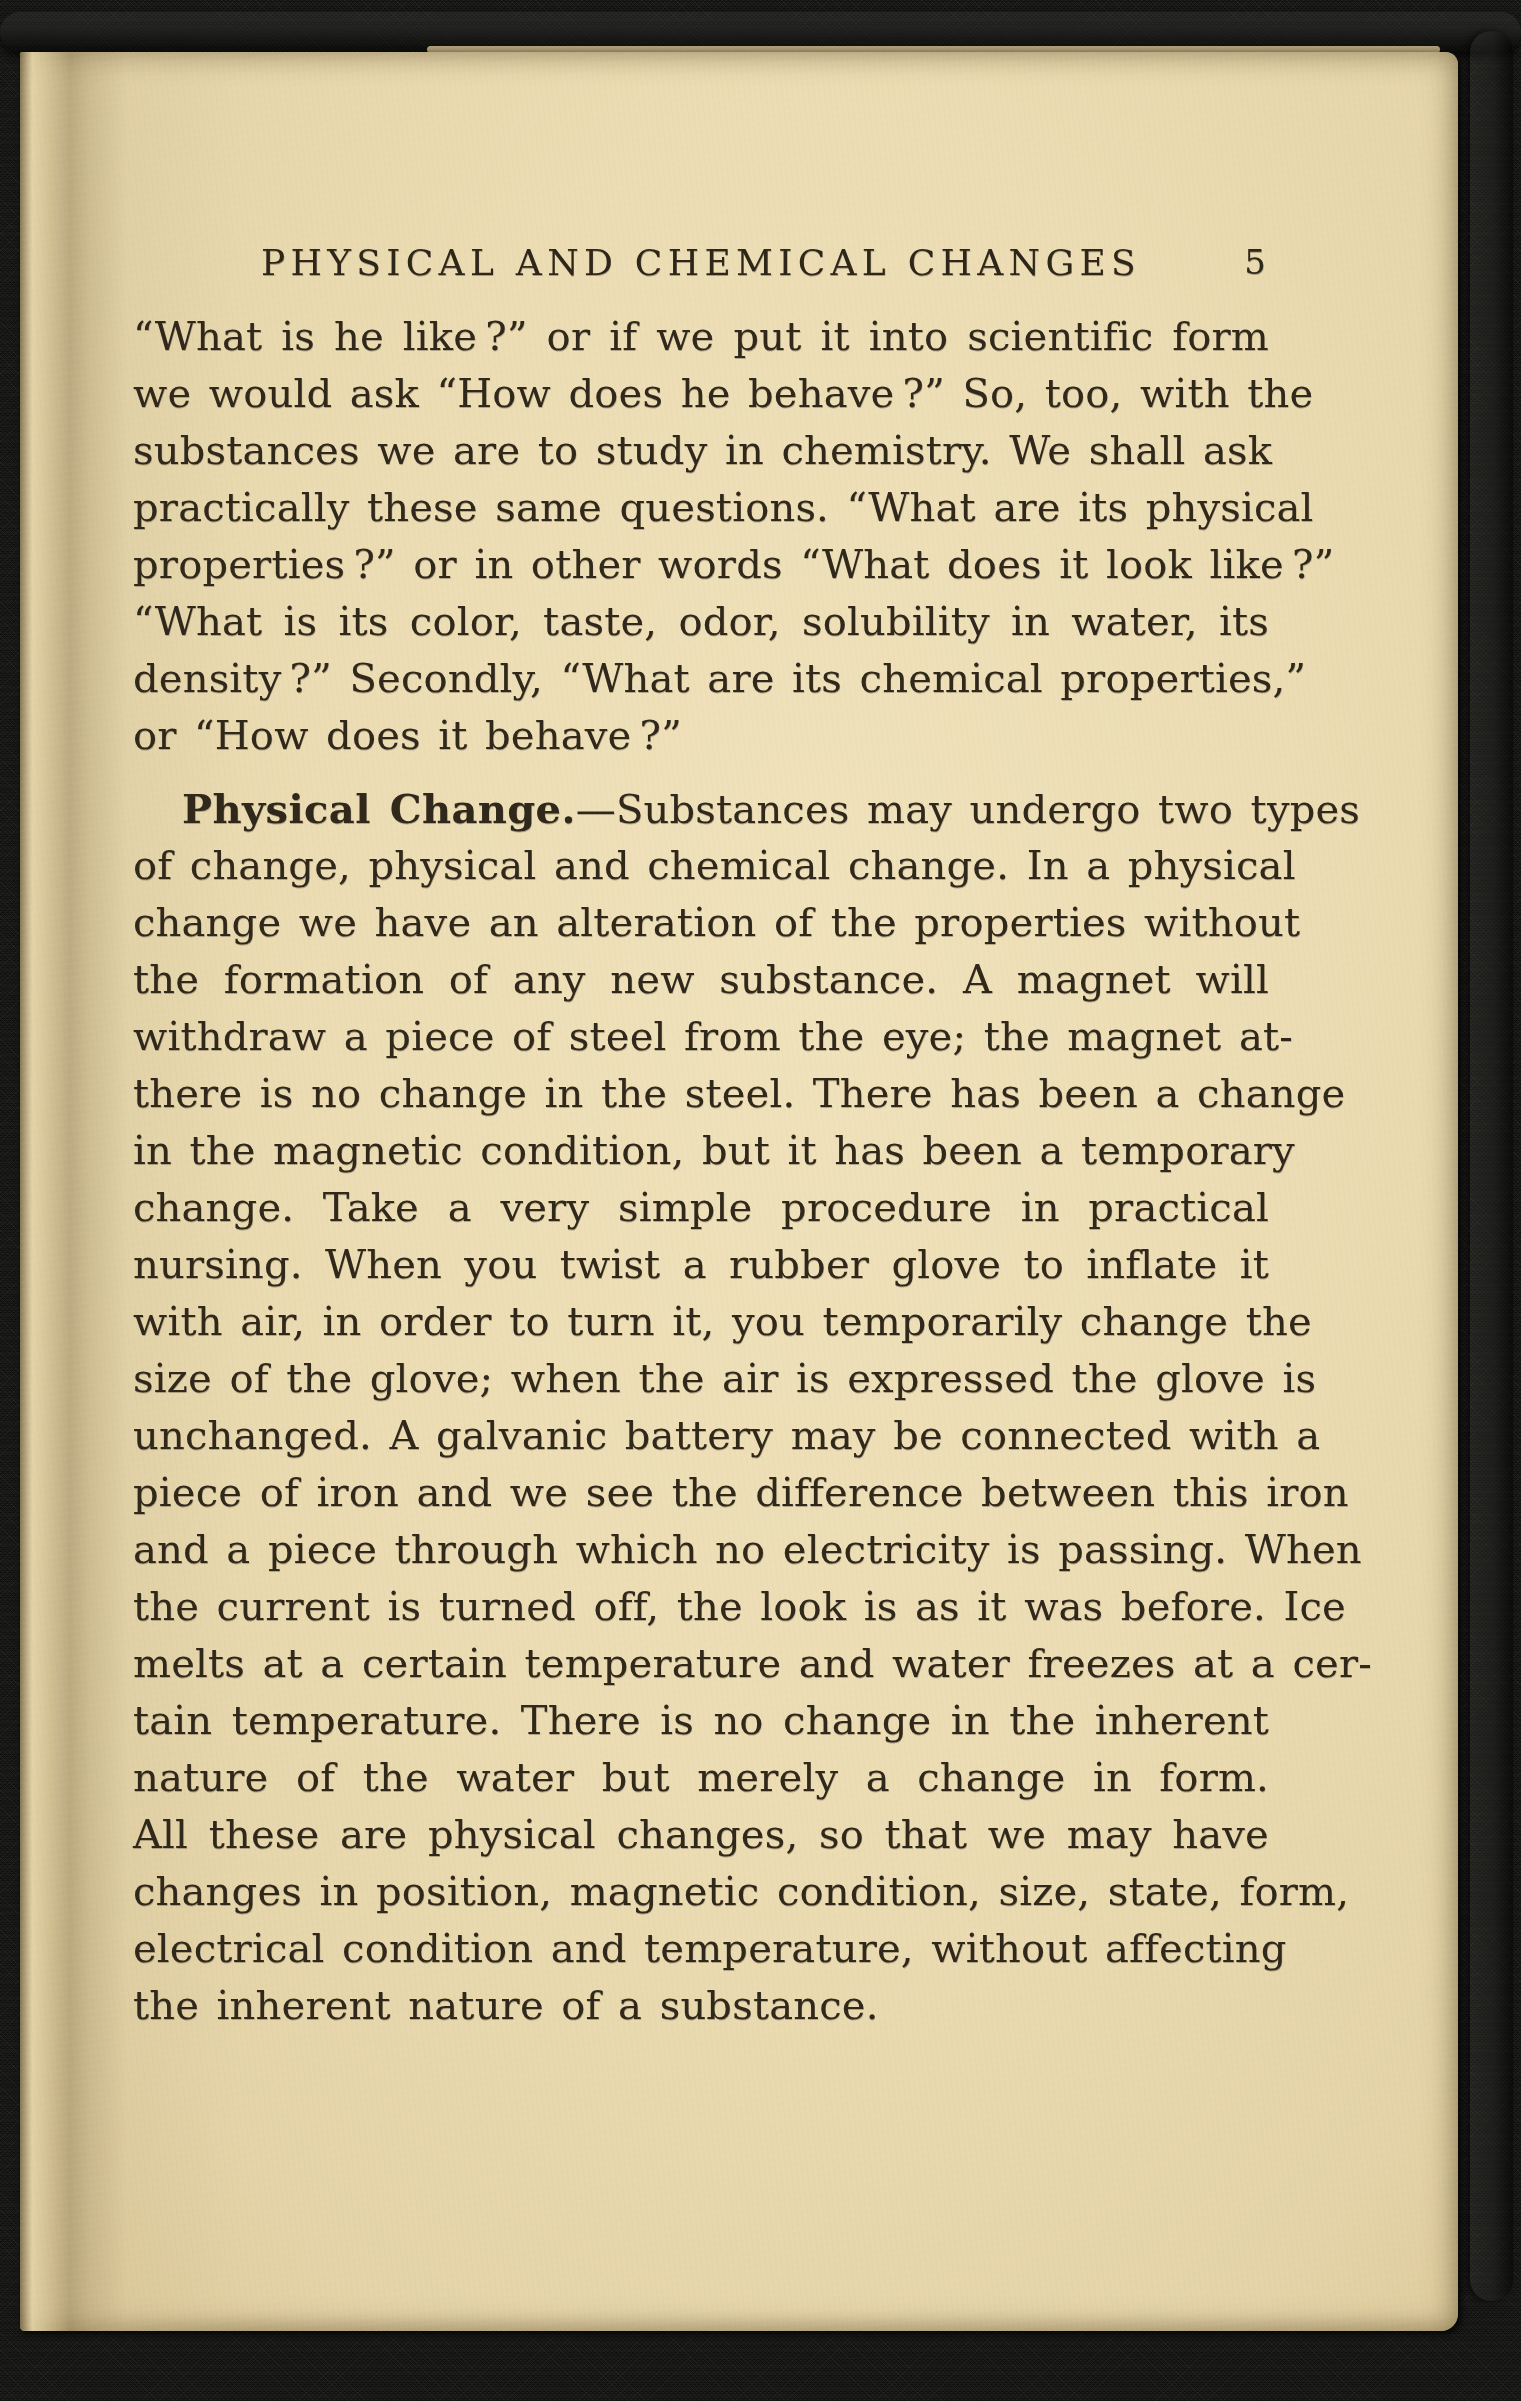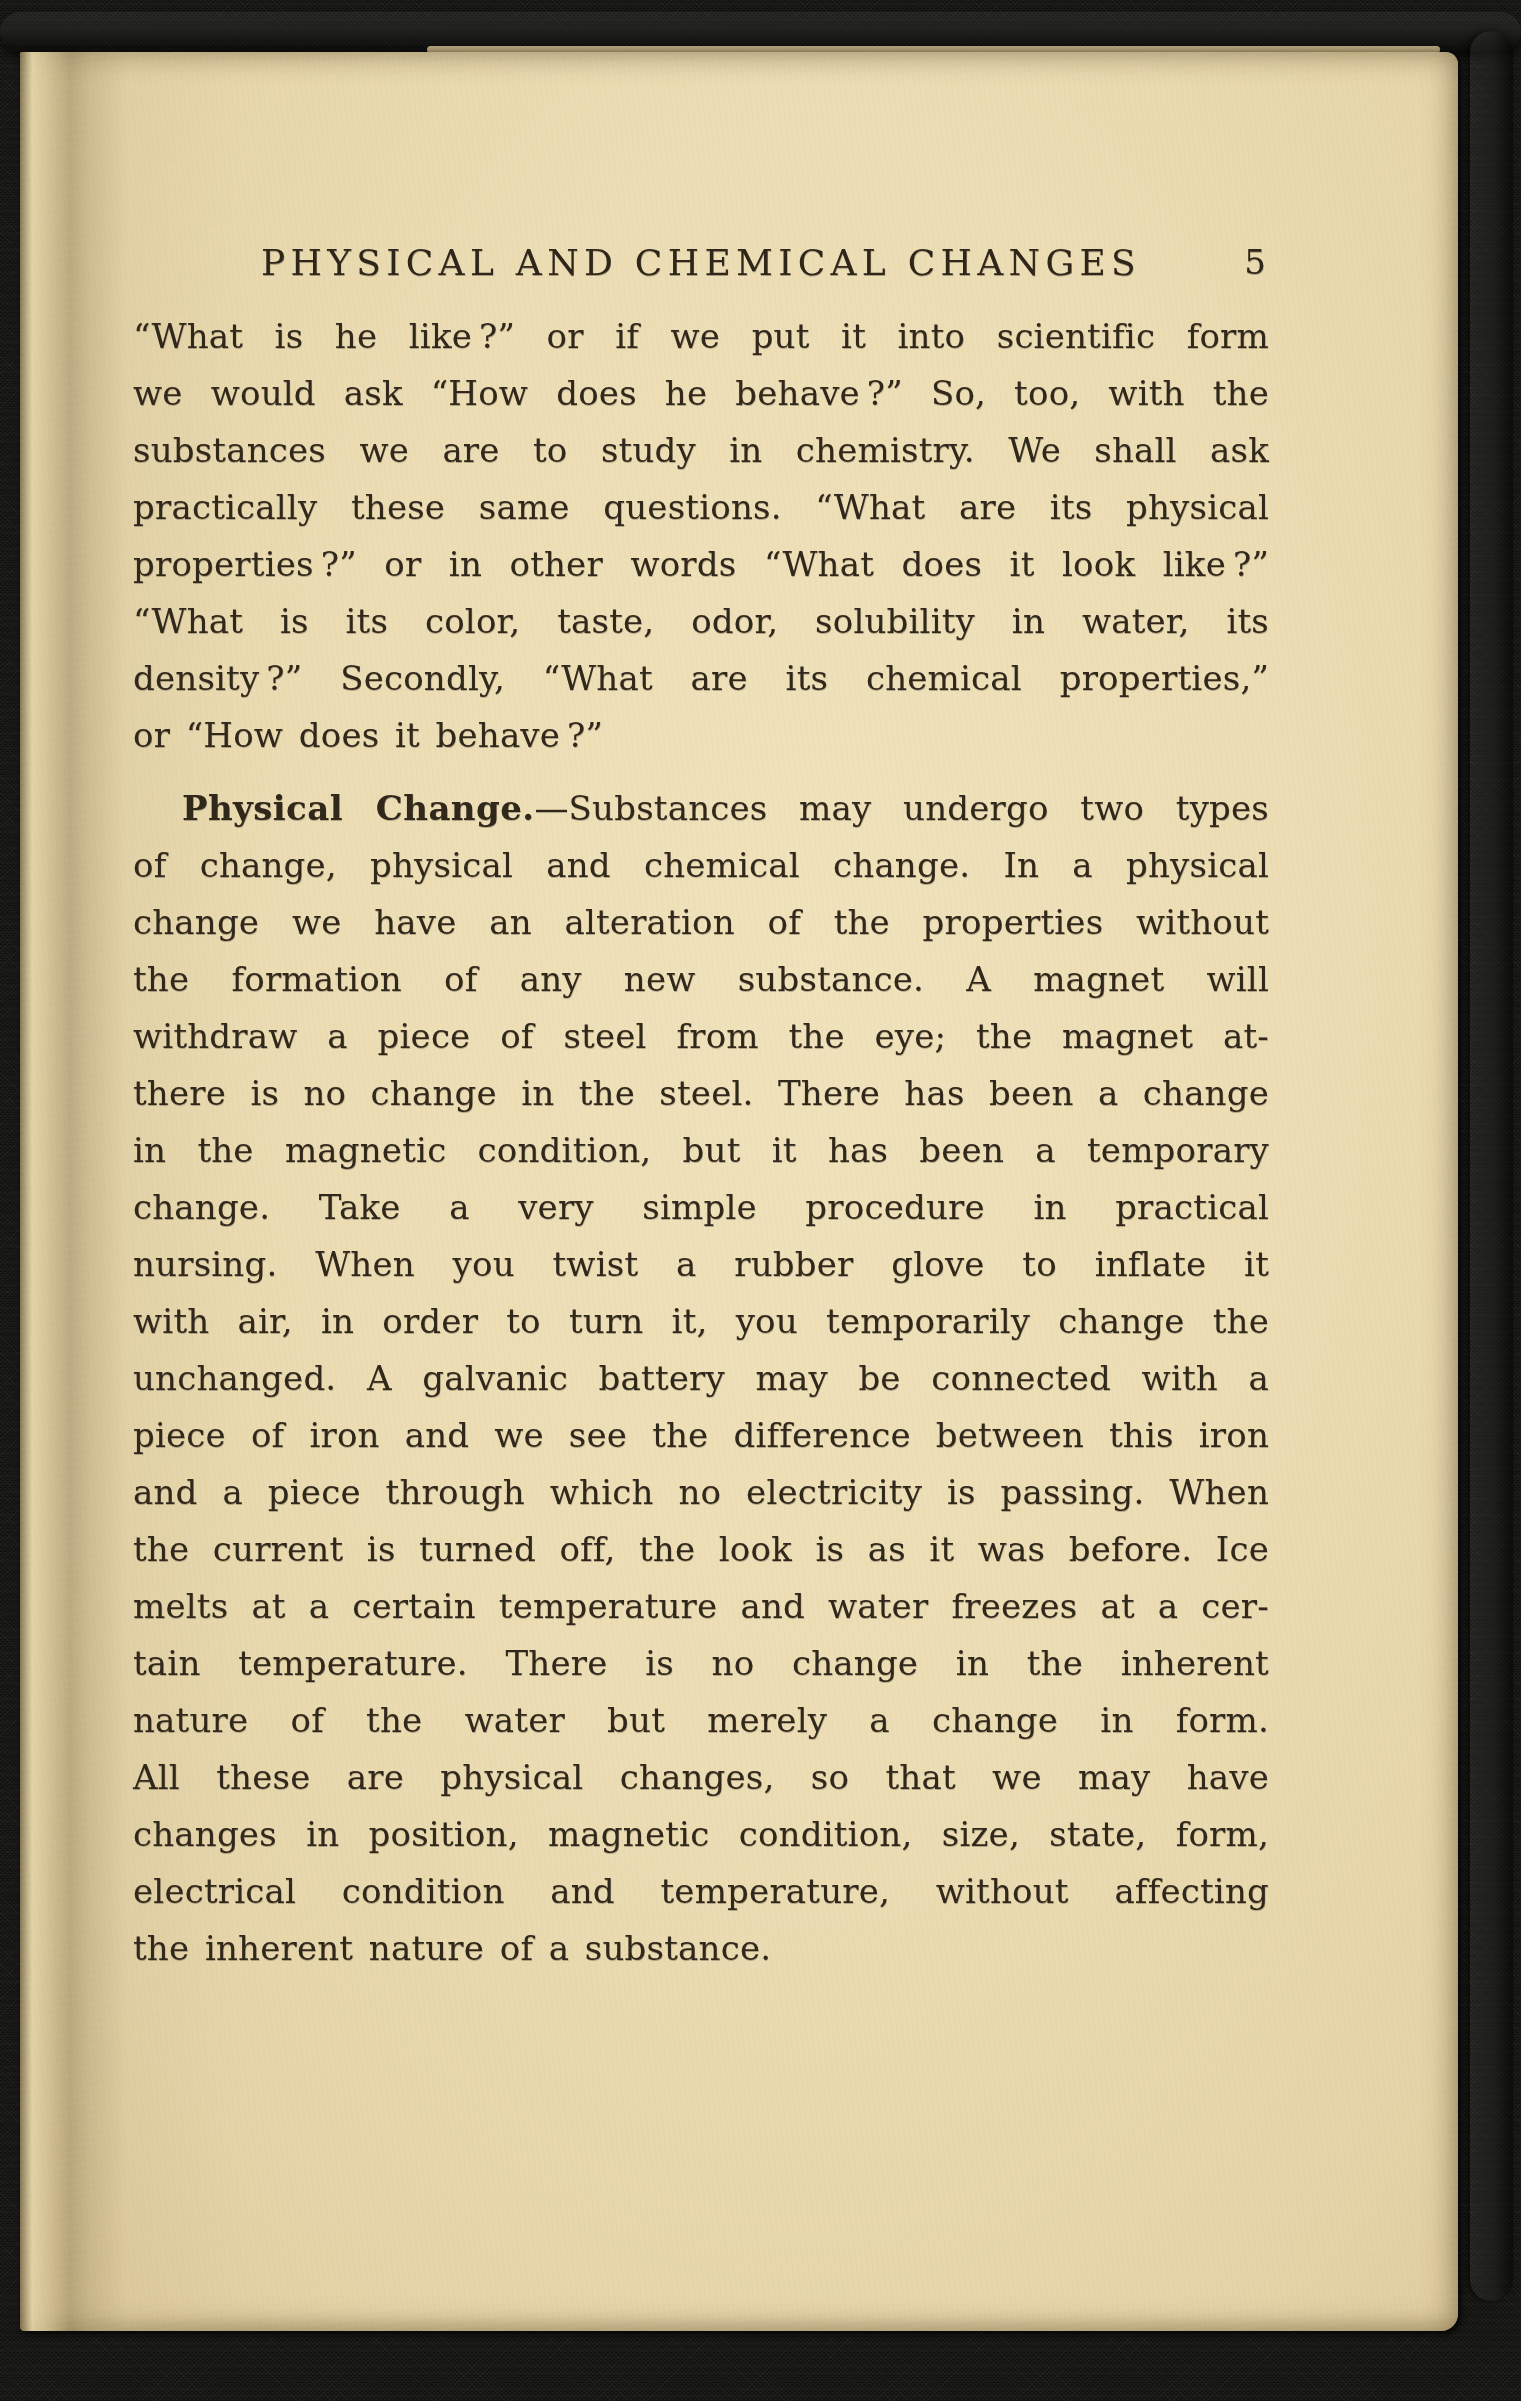"“What is he like ?”" .line { font-size: 34px -> 40px }
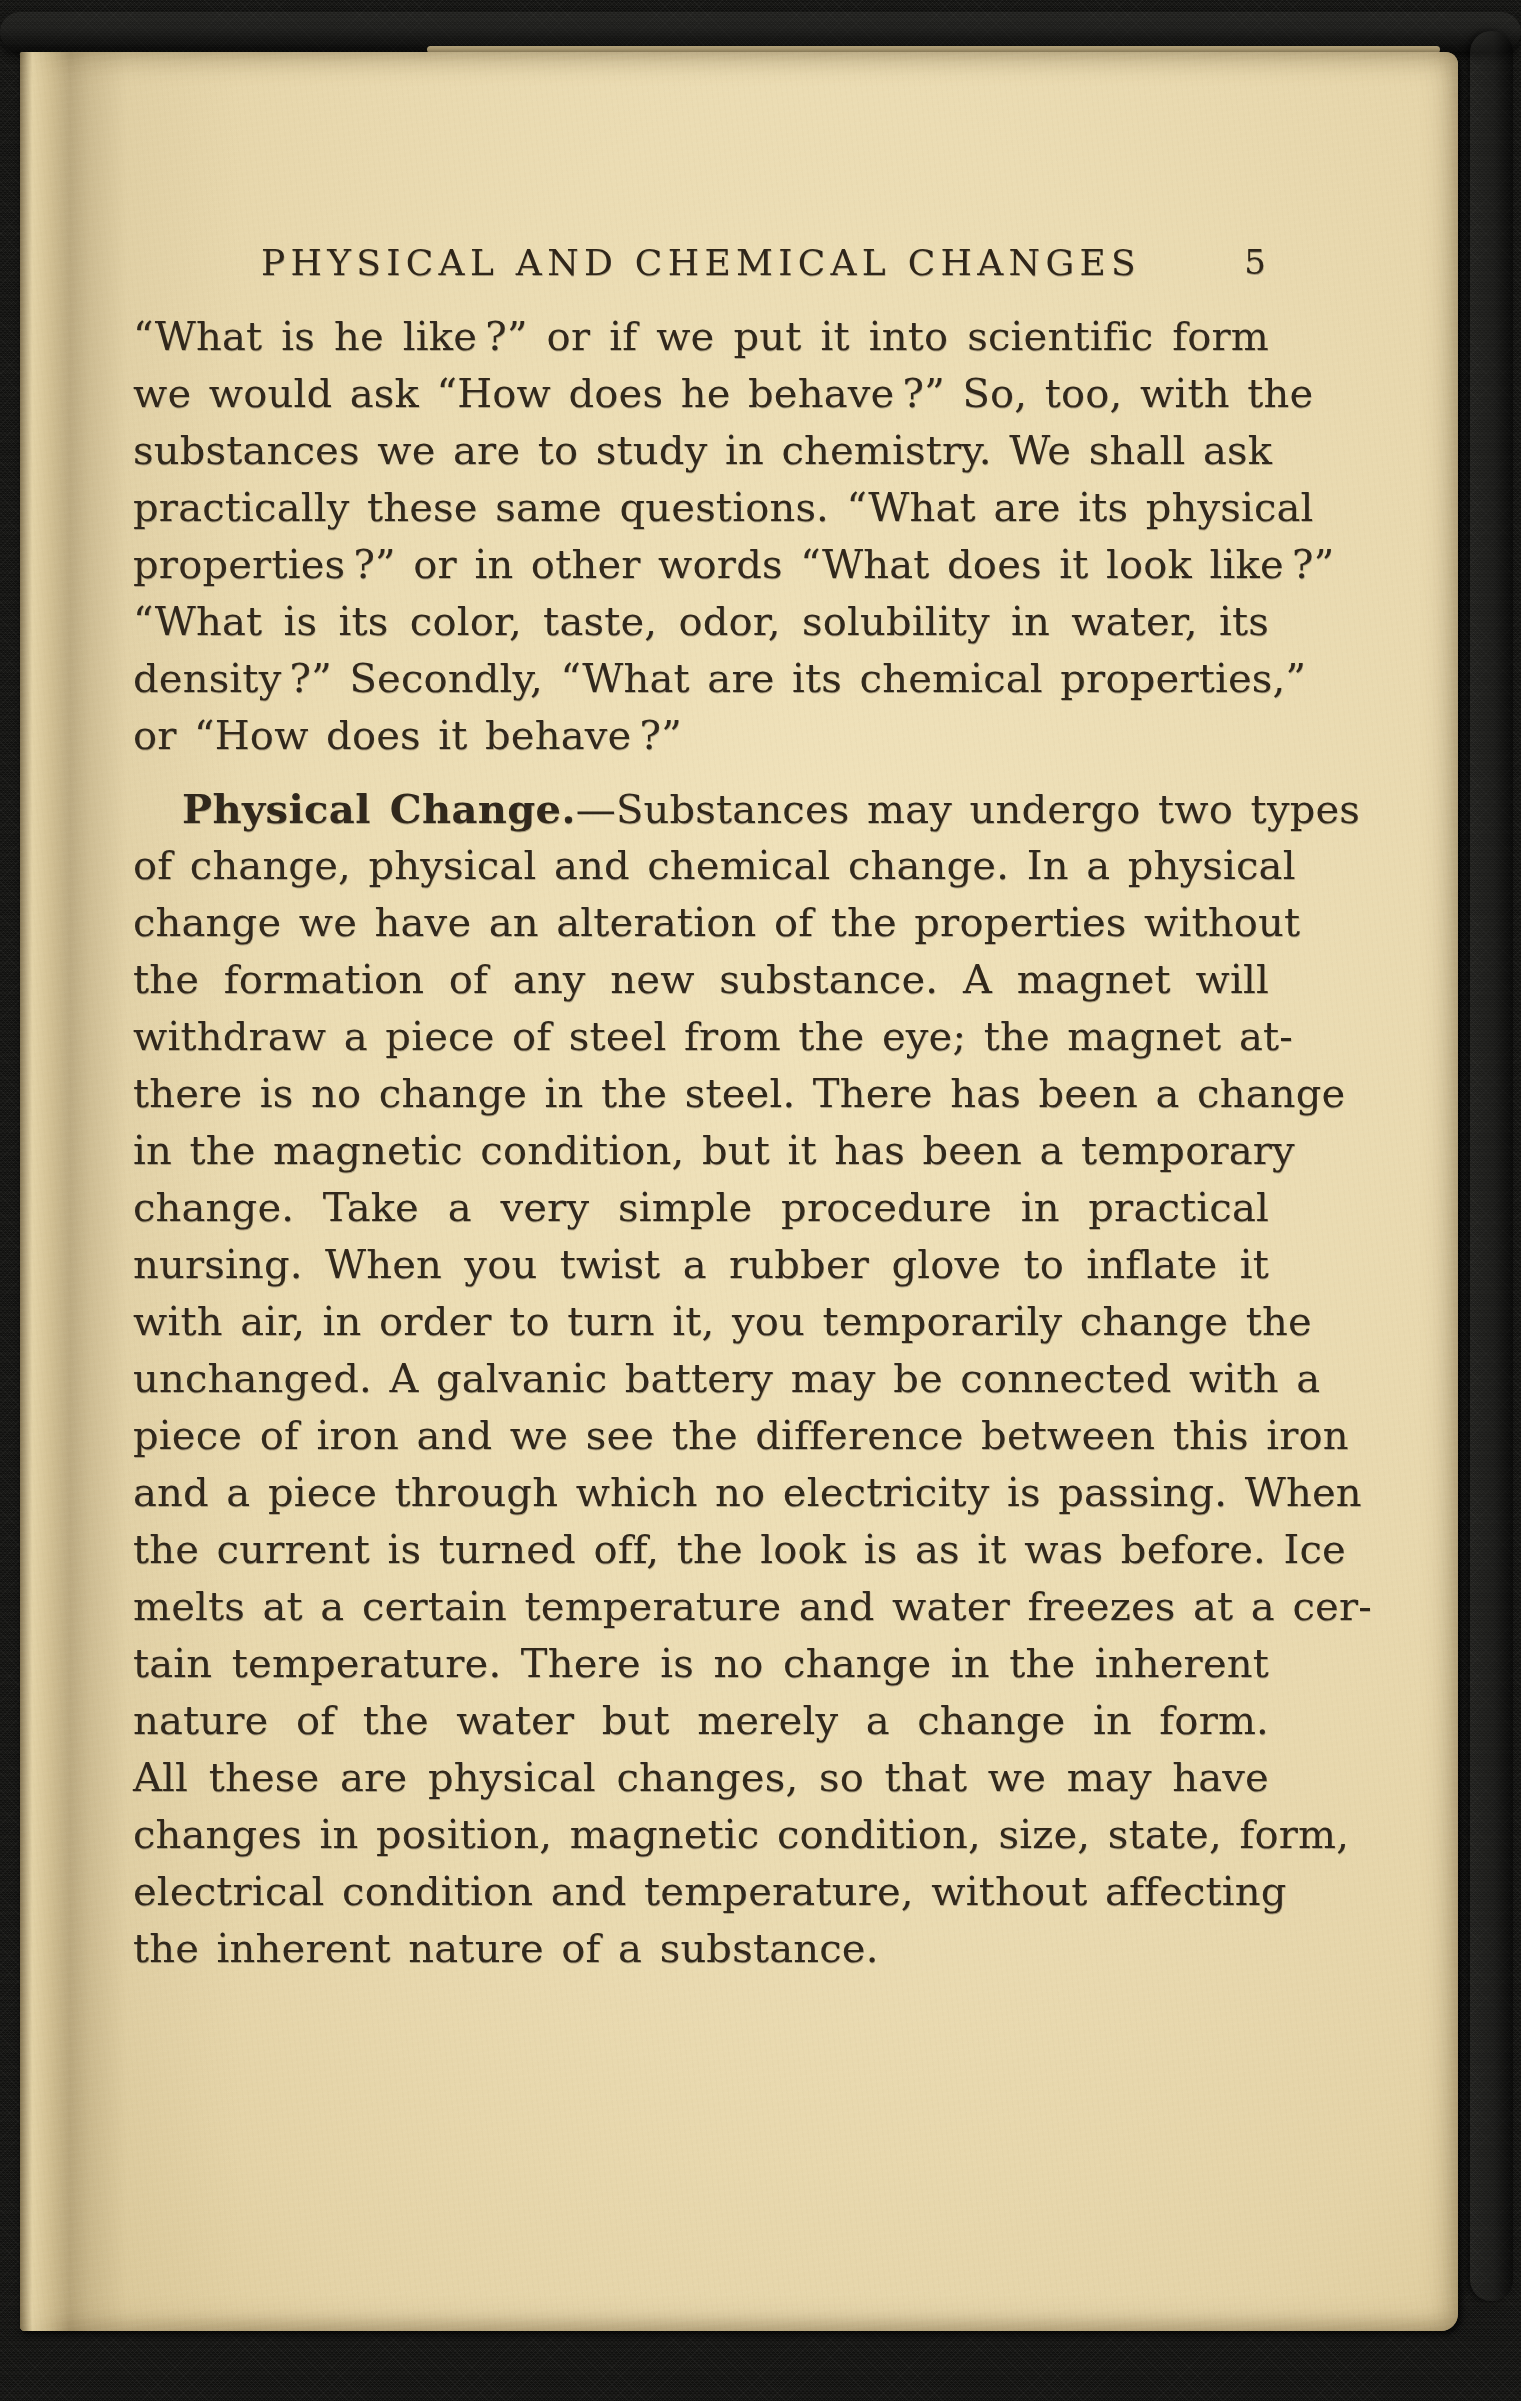"size of the glove; when" div.line { html: none -> <div>size of the glove; when the air is expressed the glove is</div> }
